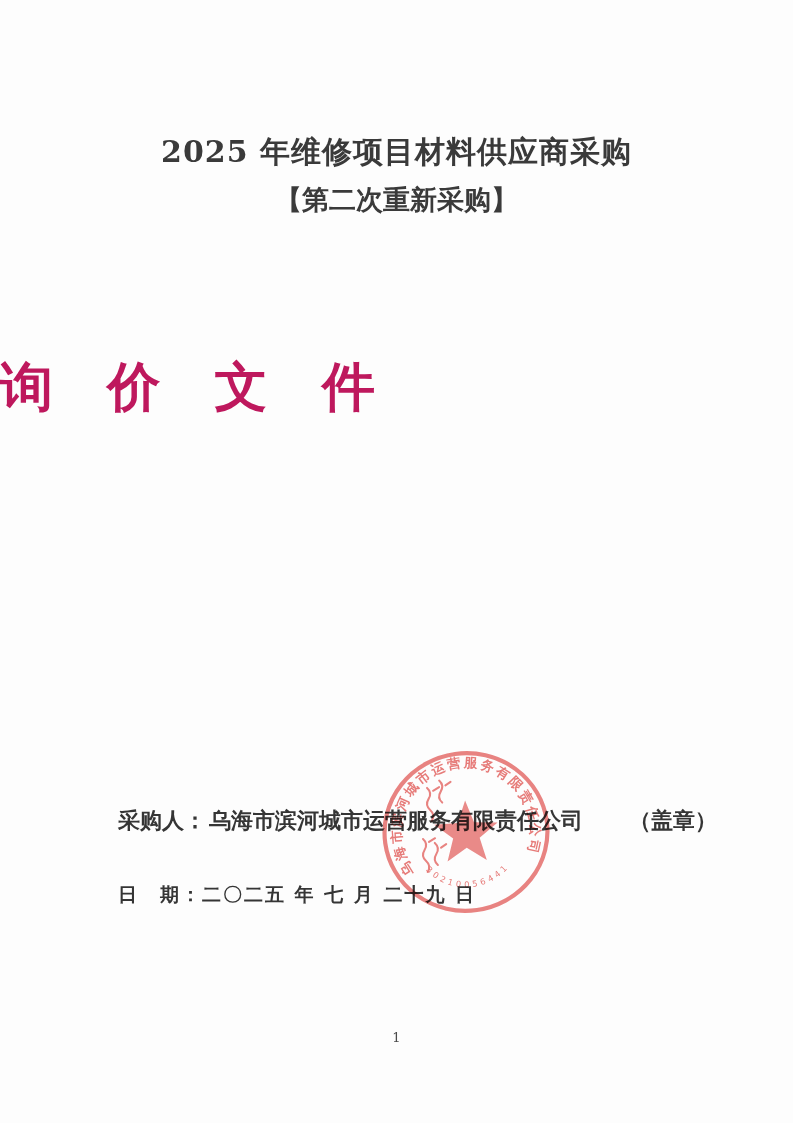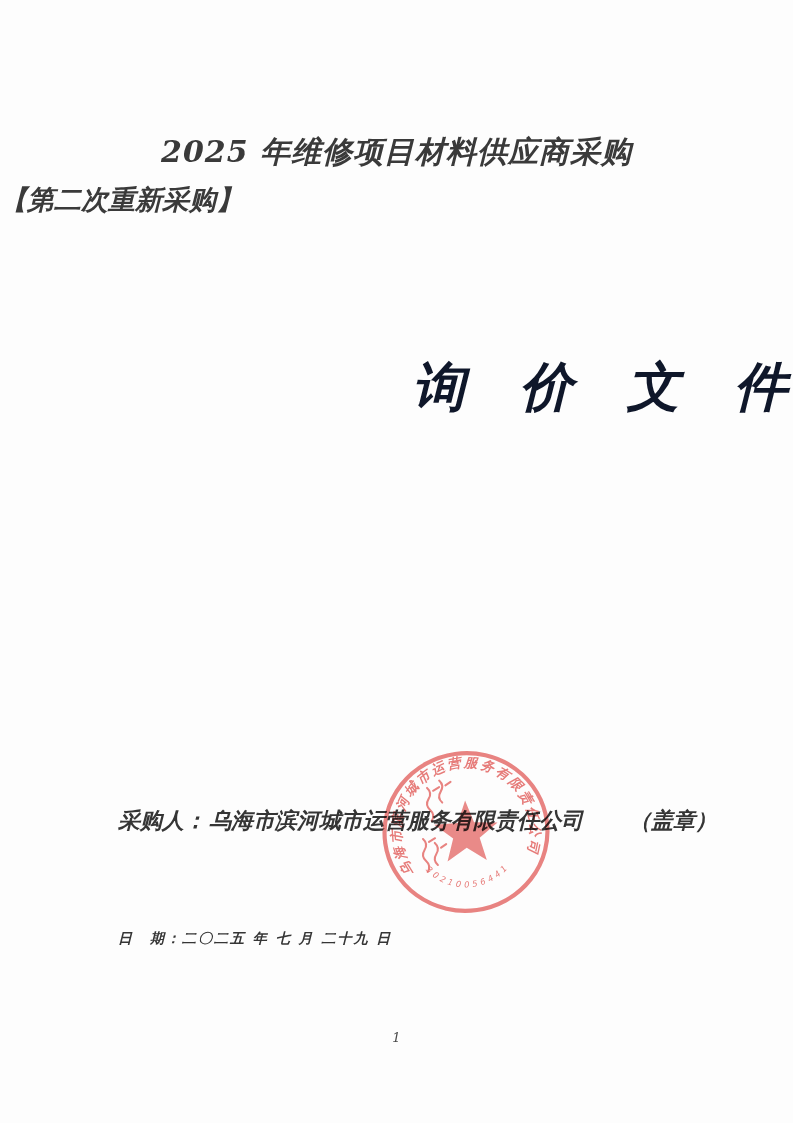"2025 年维修项目材料供应商采购" .page { font-style: italic -> none }
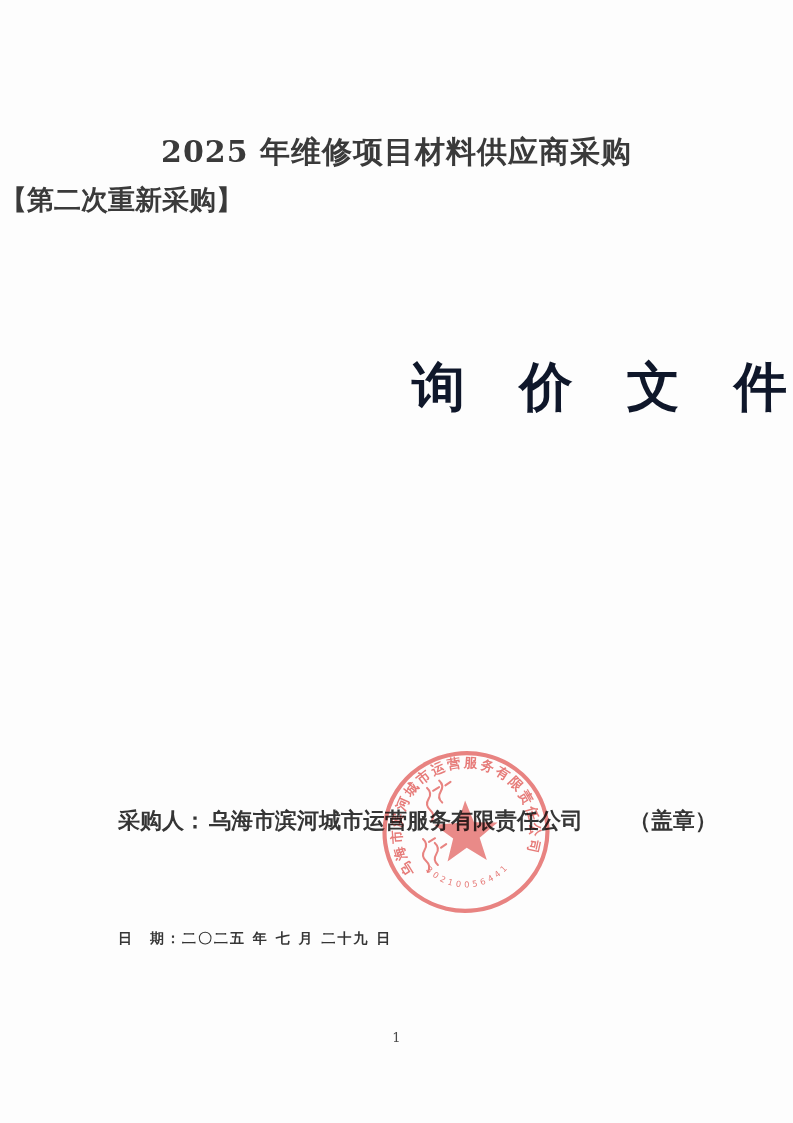"【第二次重新采购】" .subtitle { text-align: left -> center }
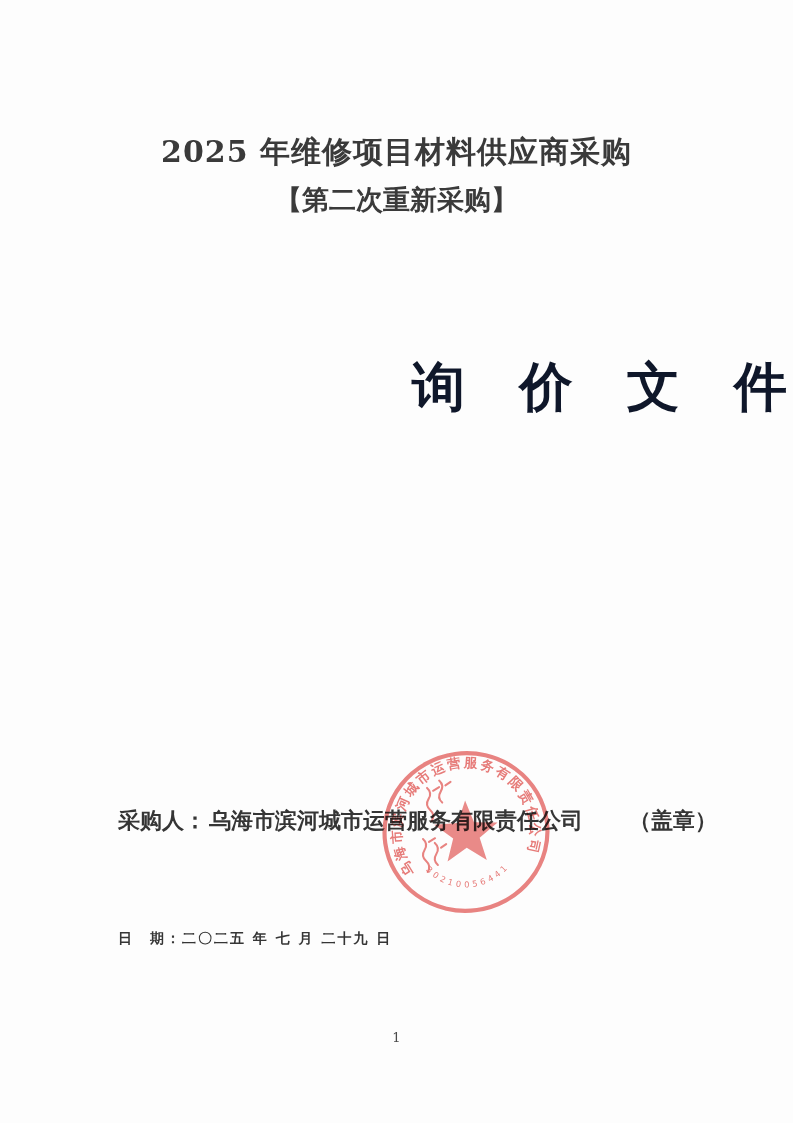"询 价 文 件" .doc-type { color: #0f172a -> #be185d; text-align: right -> left }
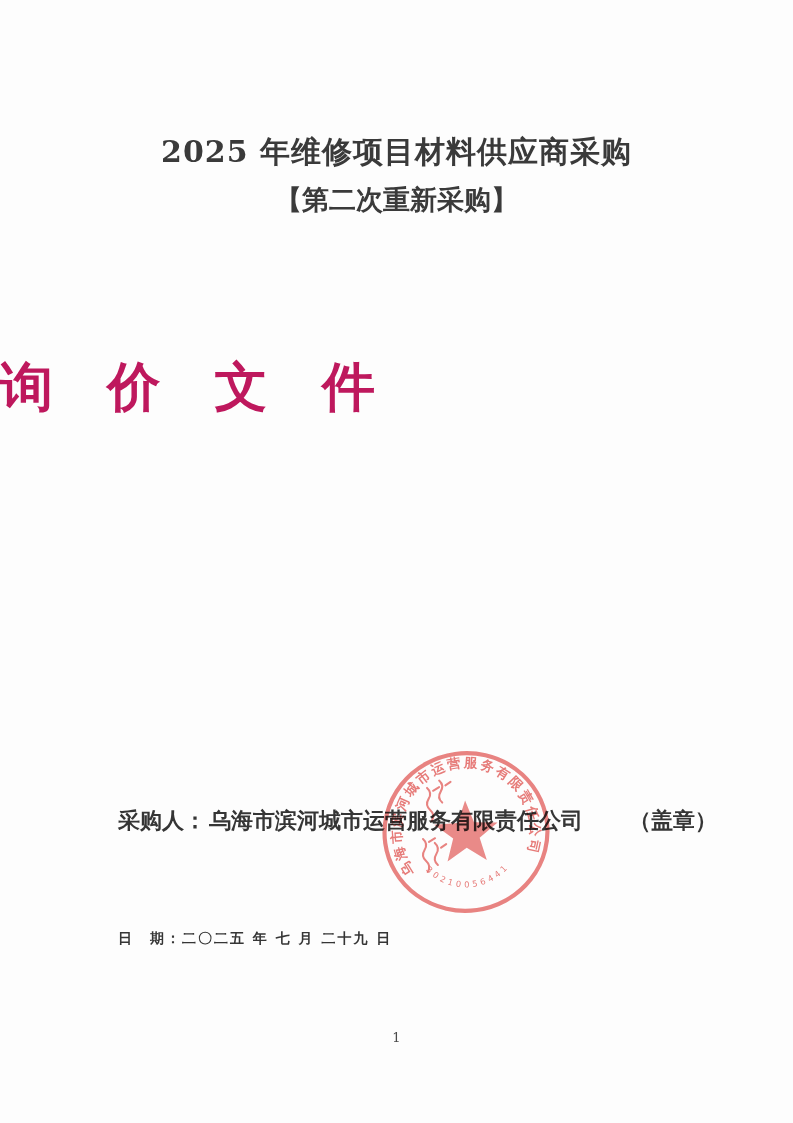"日 期：二〇二五 年 七 月" .date-row { font-size: 14px -> 19px; margin-top: 48px -> none }
